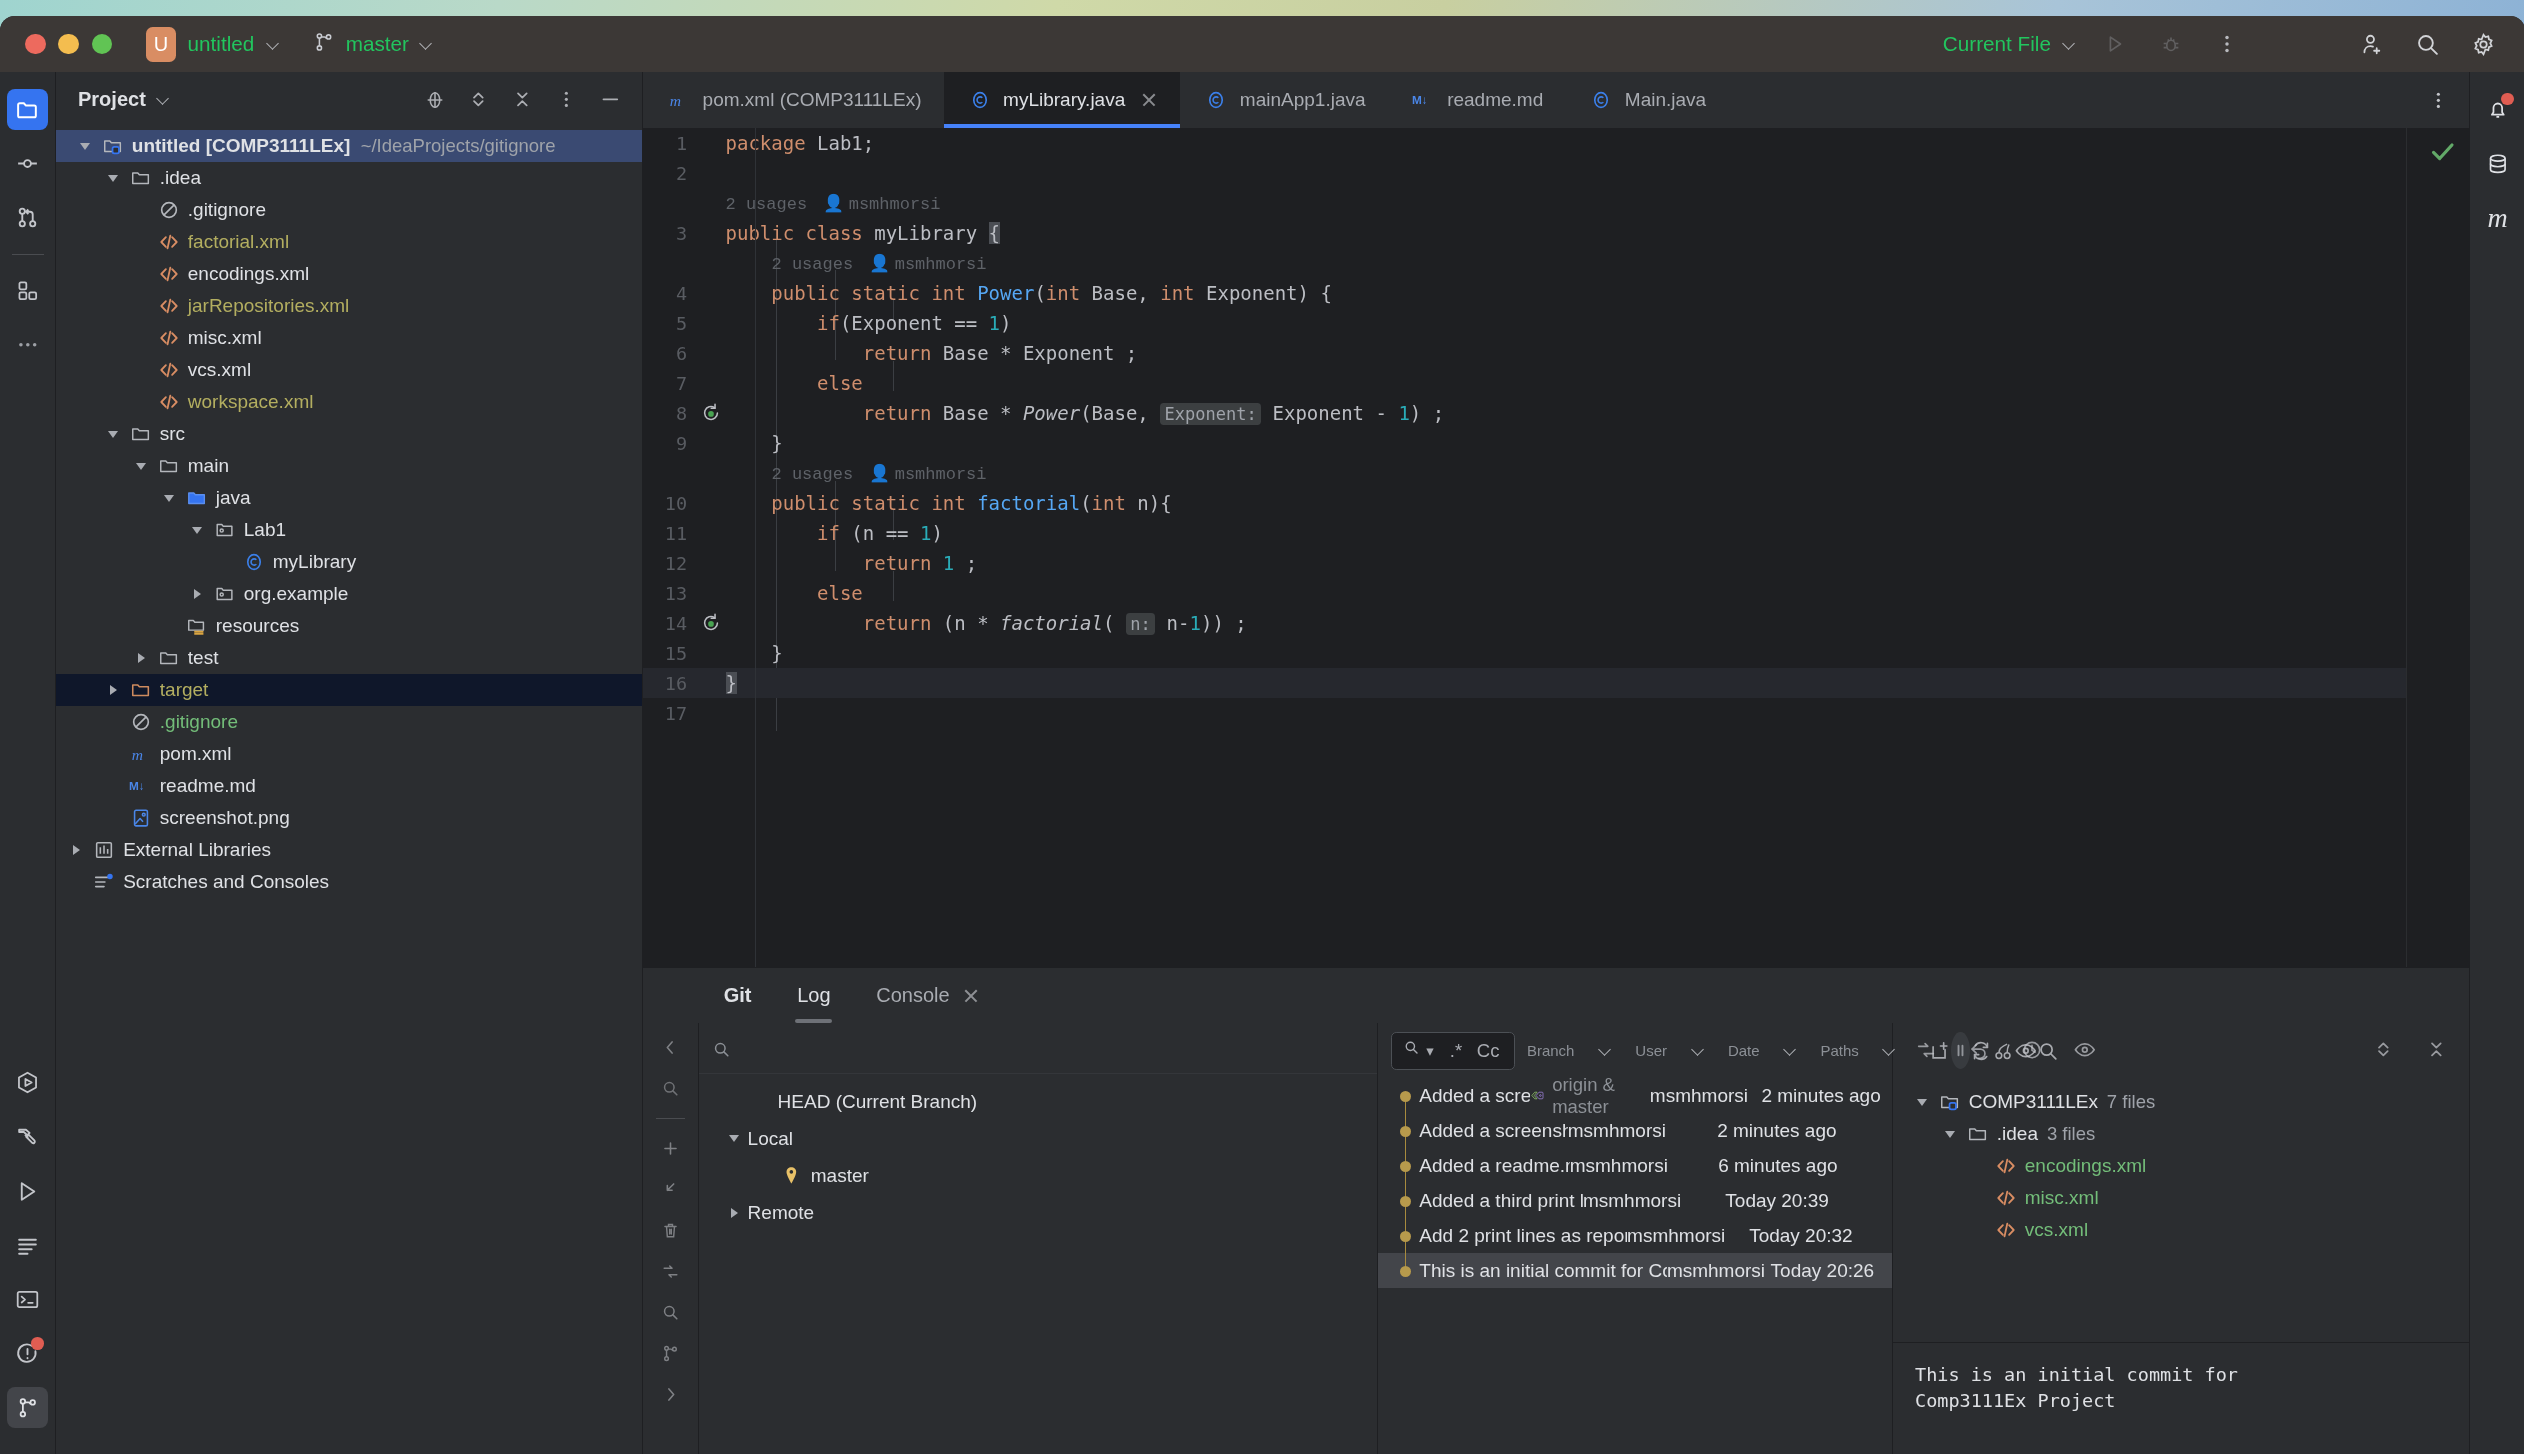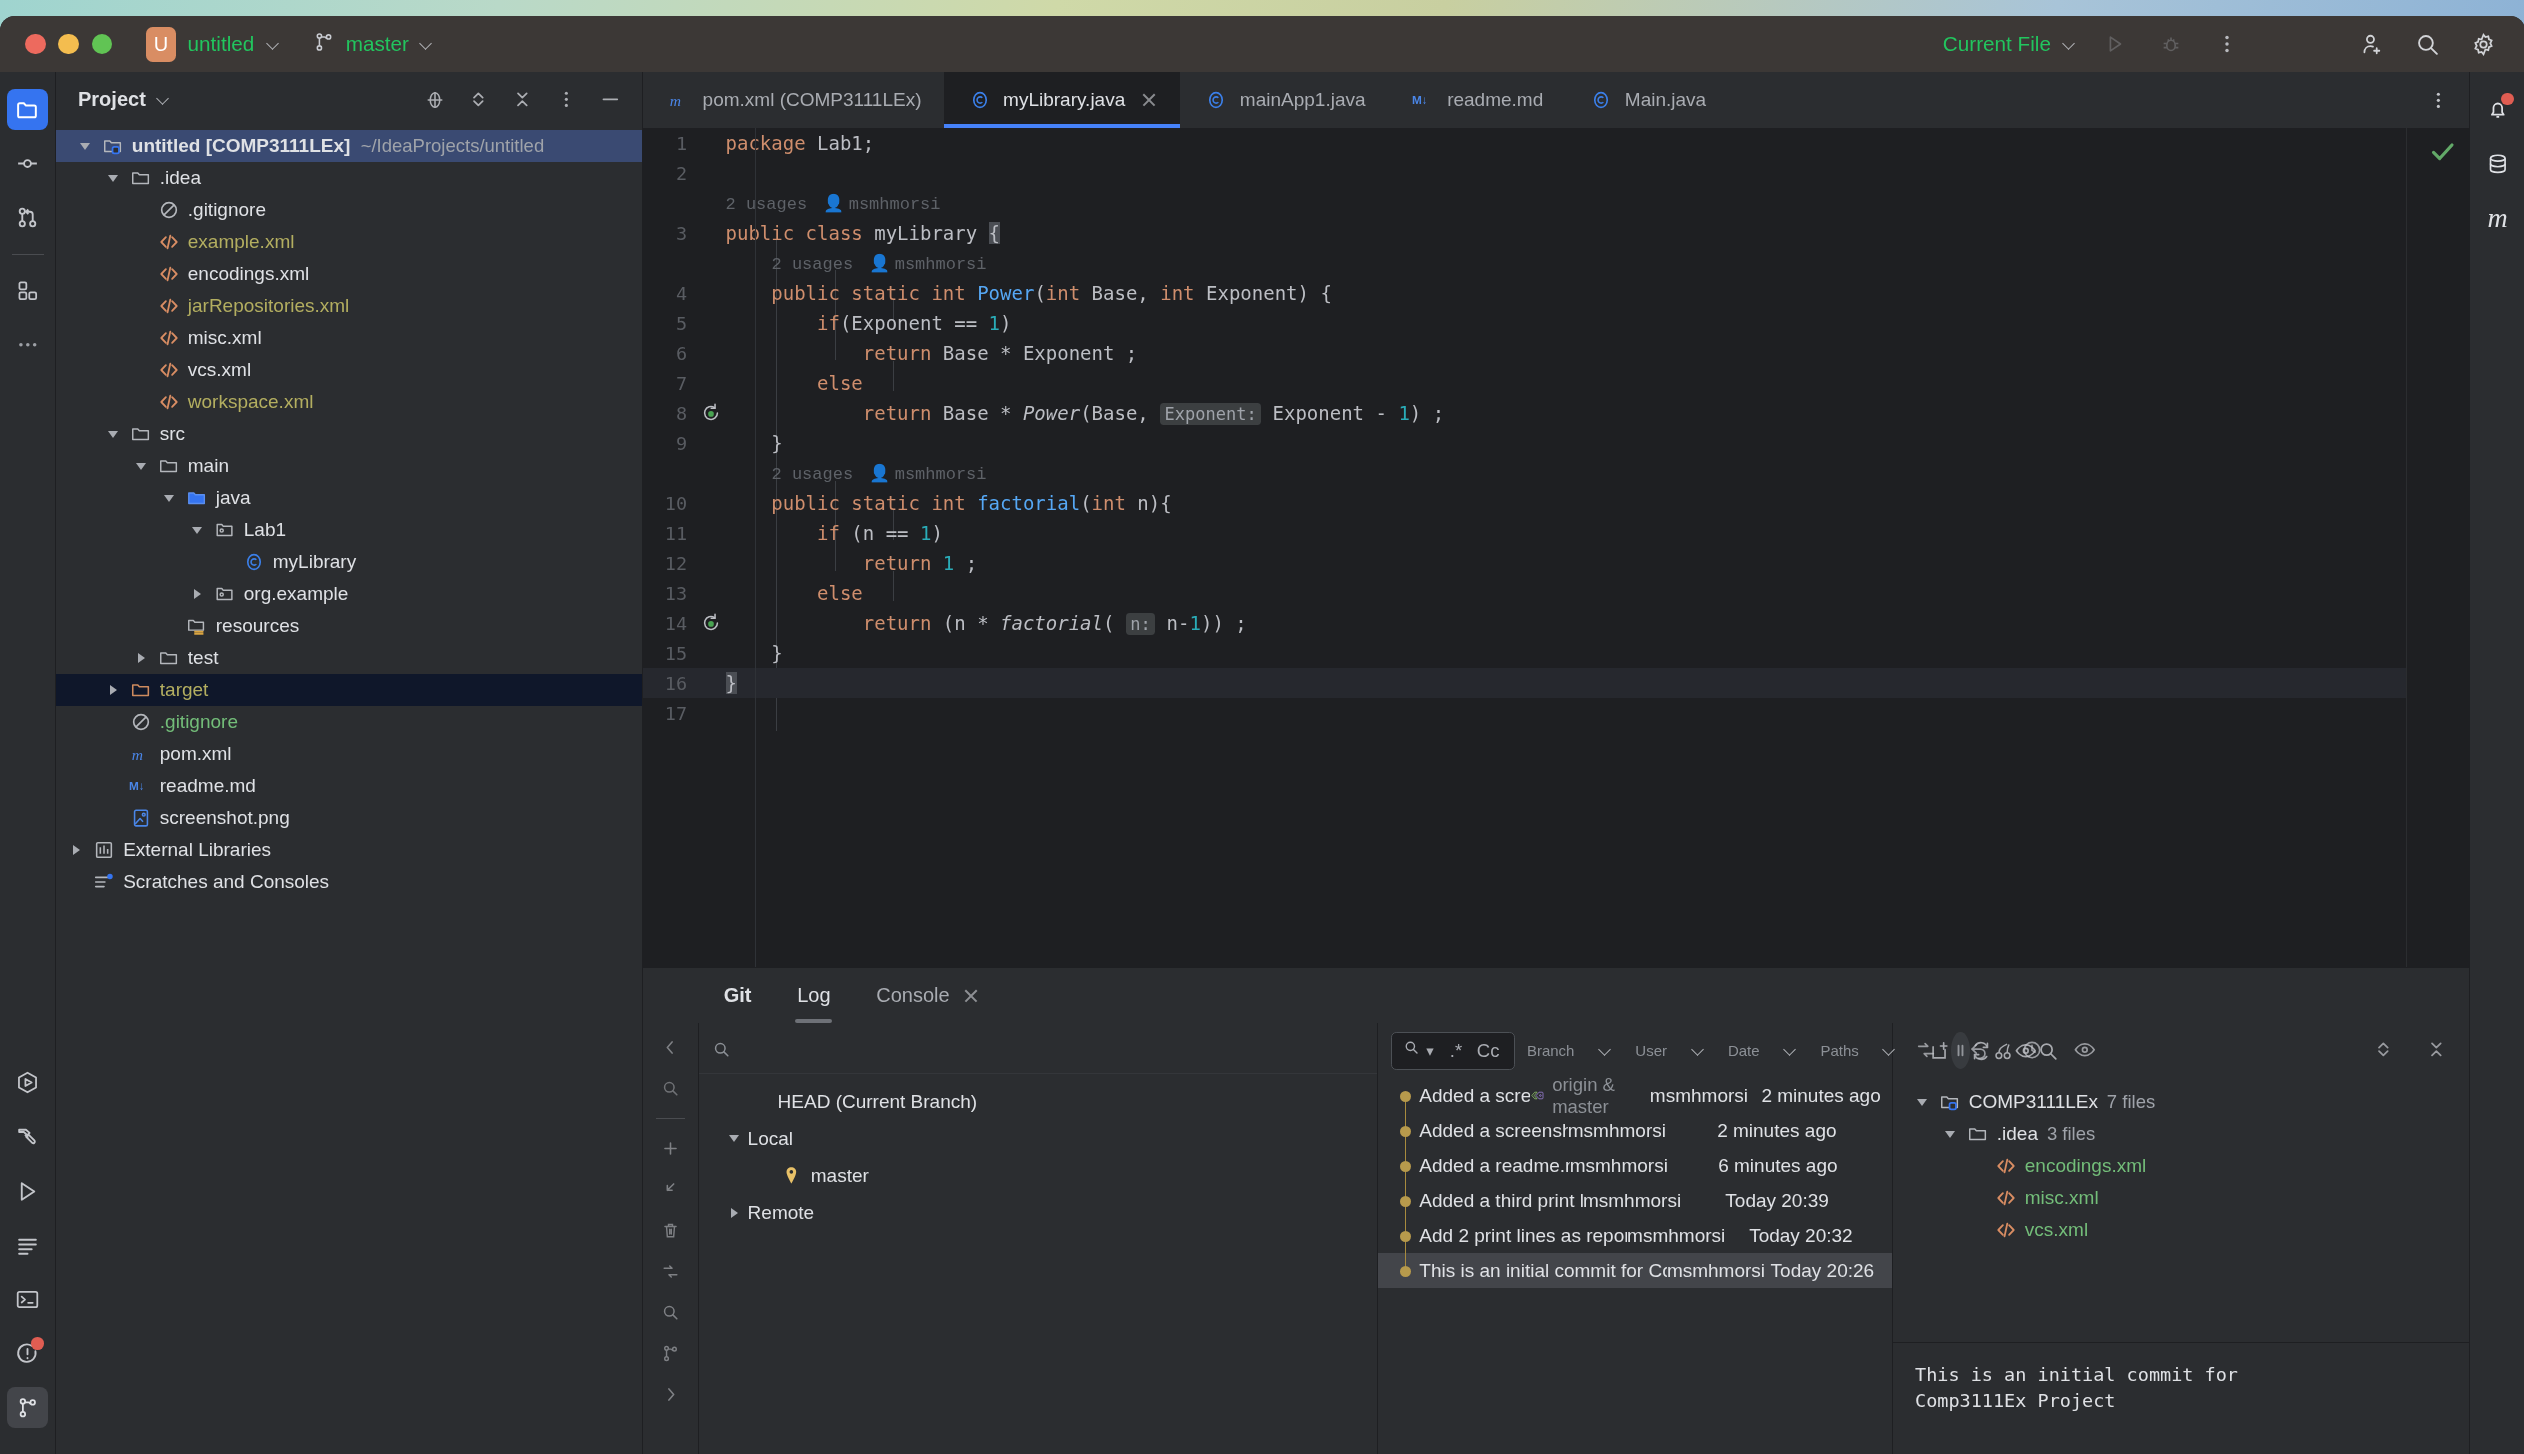"~/IdeaProjects/untitled" span.tsub { text: /IdeaProjects/untitled -> /IdeaProjects/gitignore }
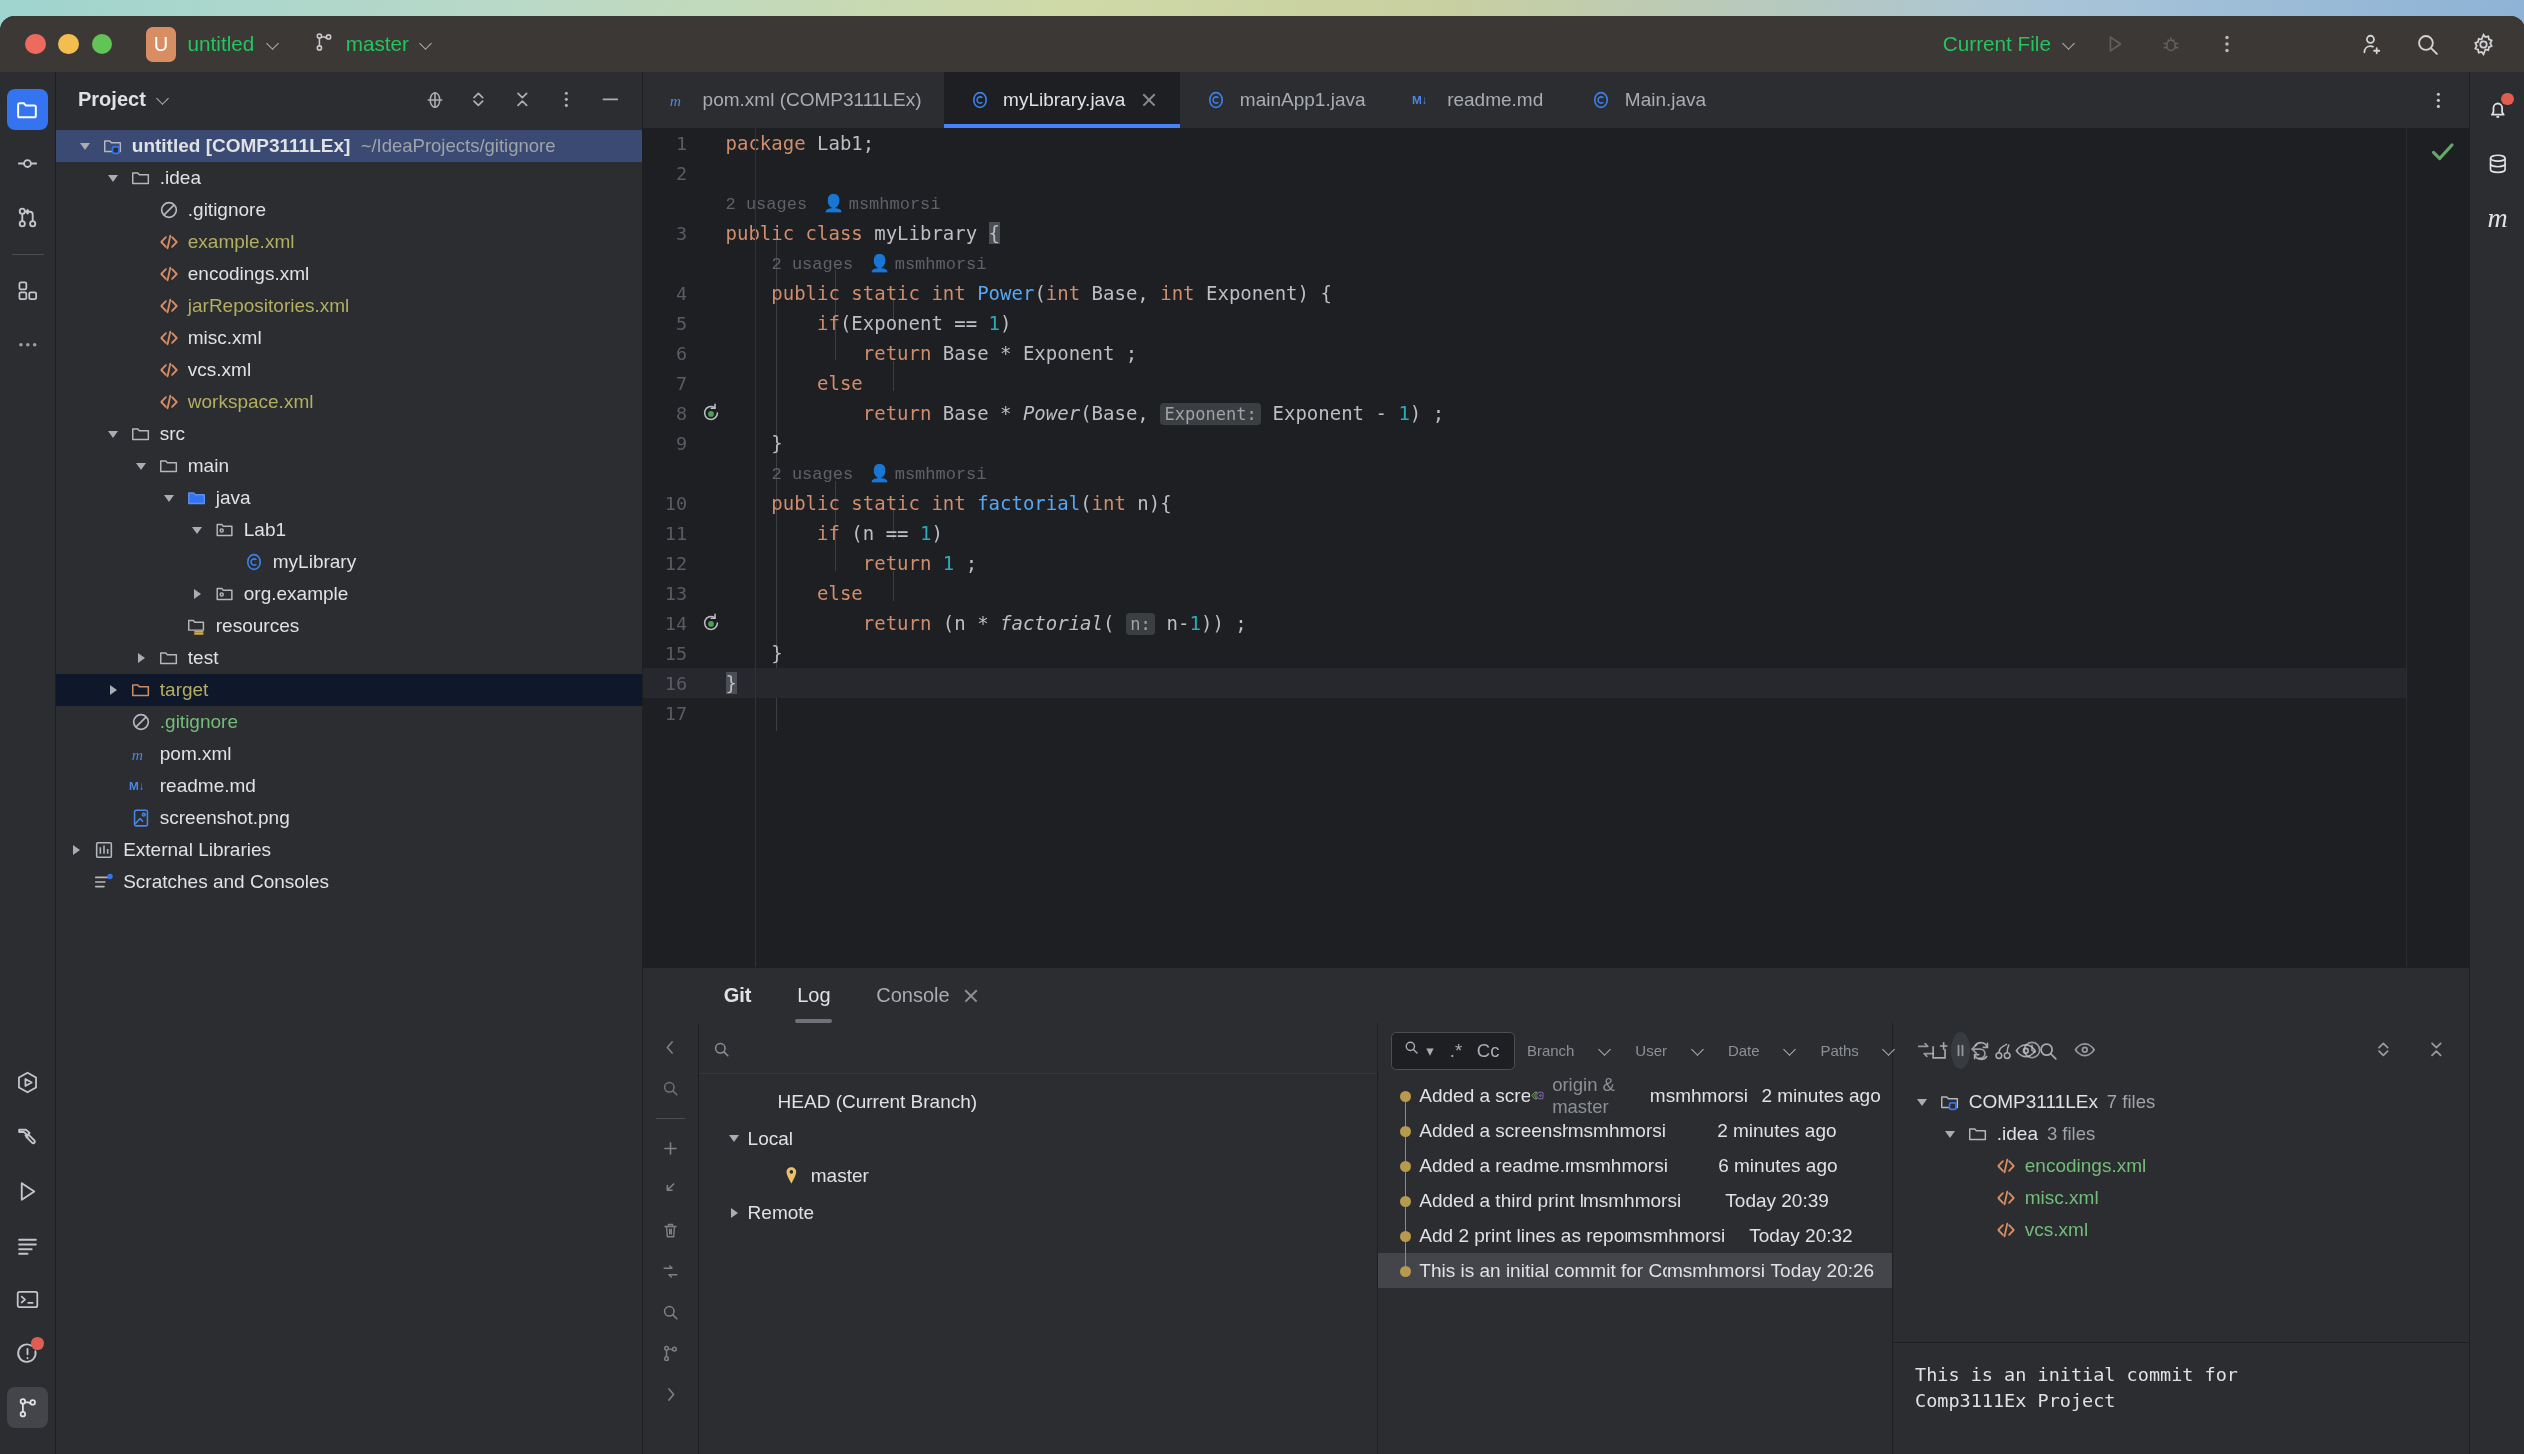"example.xml" span.tlabel { text: example.xml -> factorial.xml }
